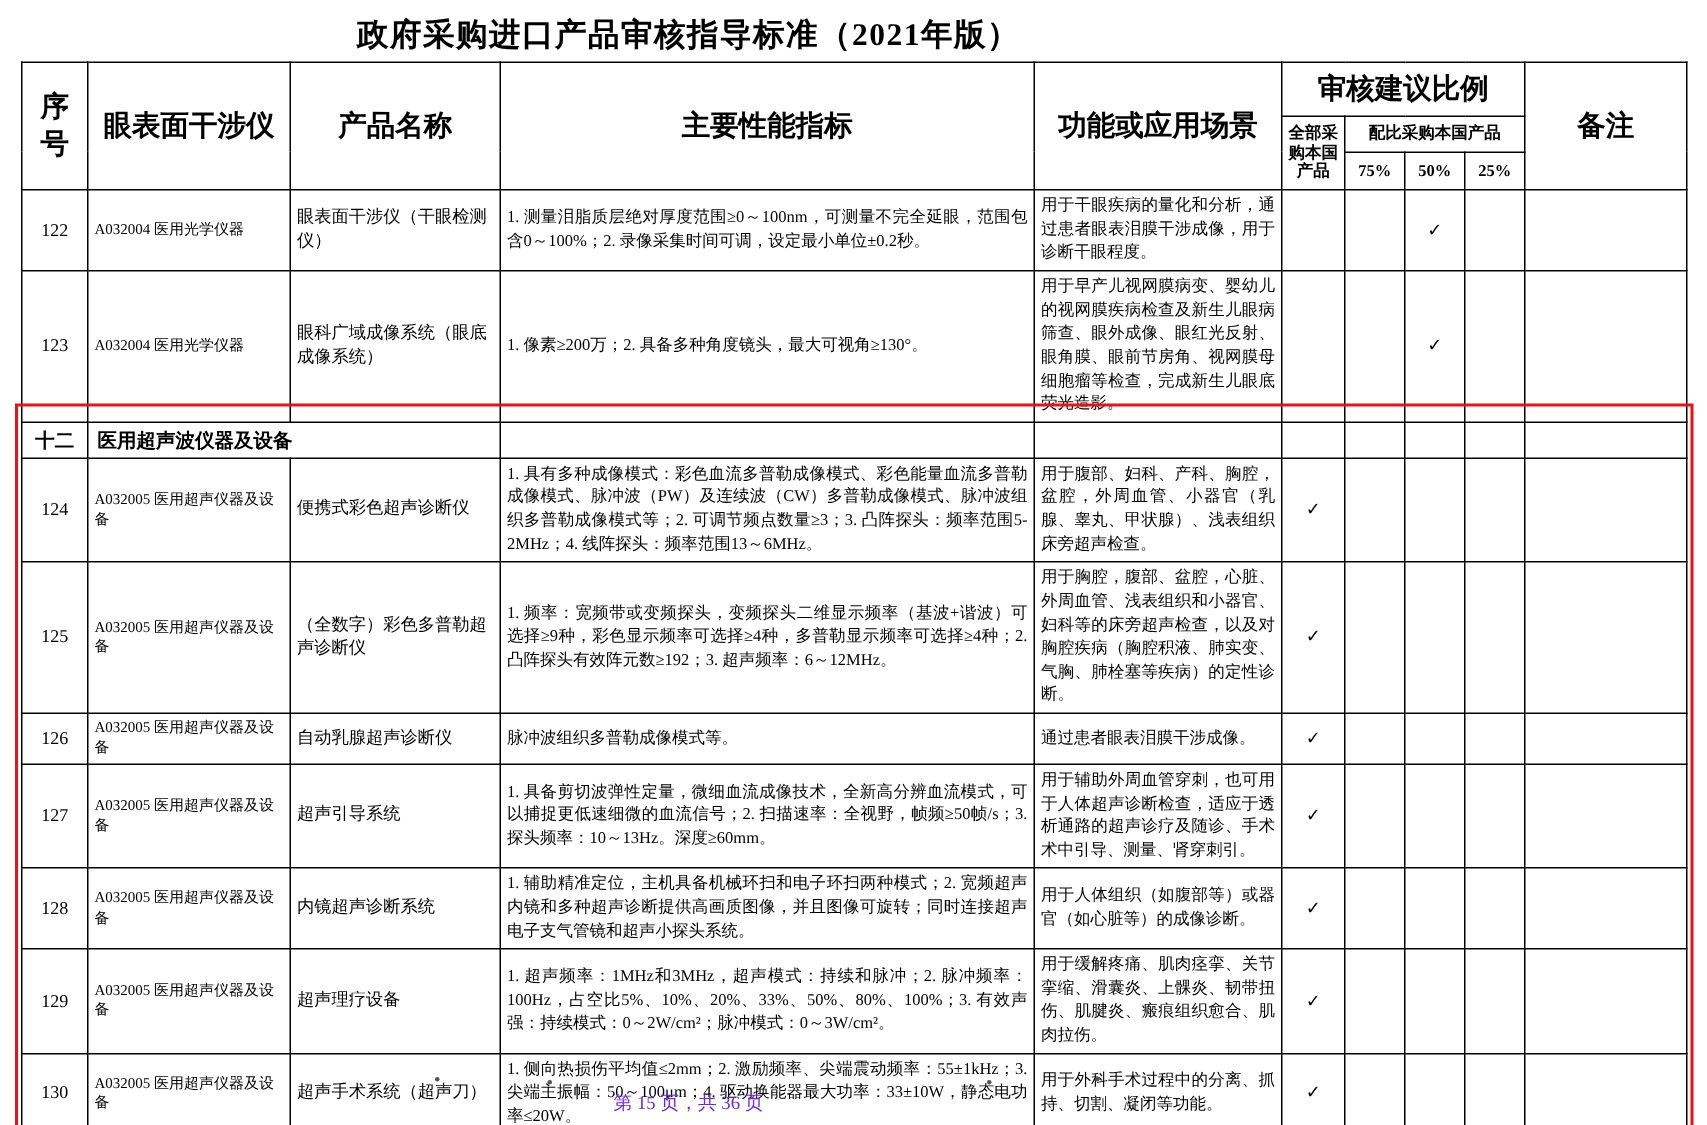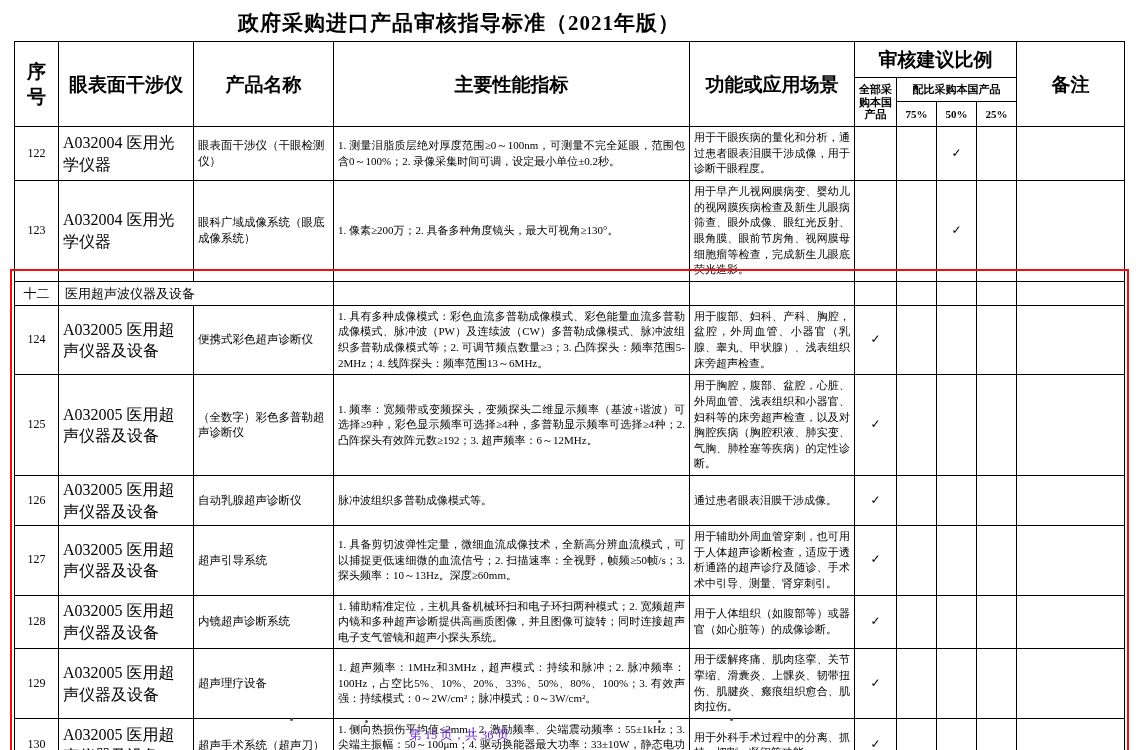"A032004 医用光学仪器" td.code { font-size: 16px -> 10px }
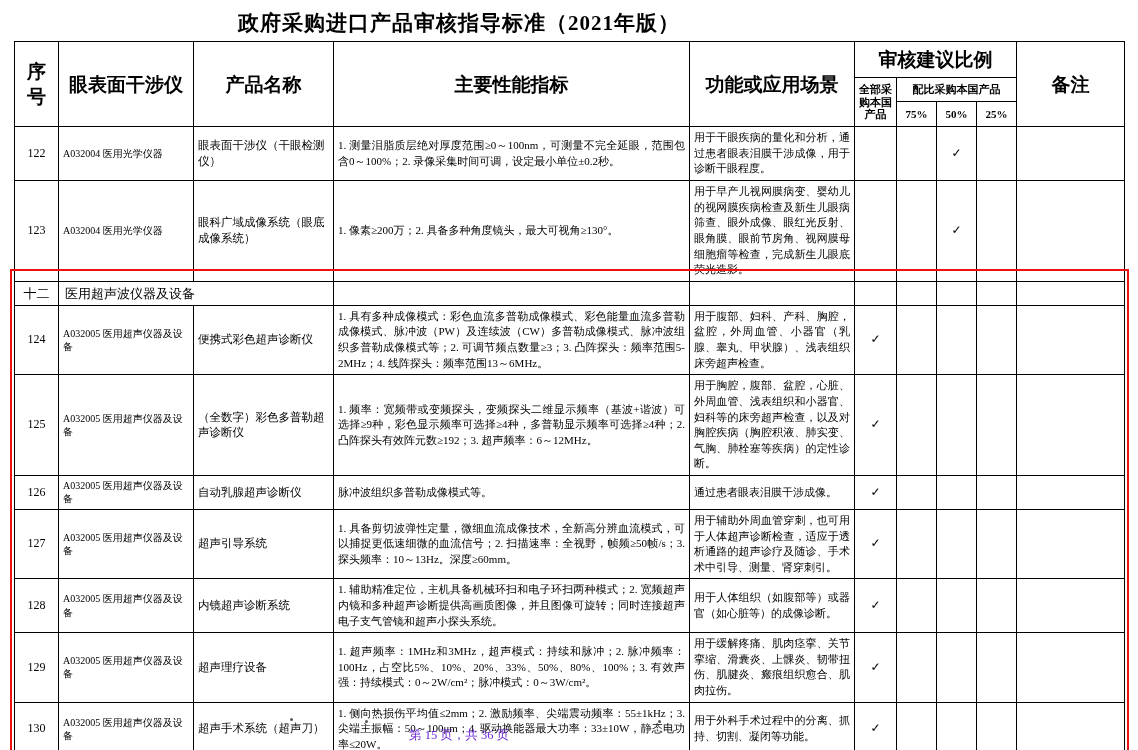"十二" tr.section-row td { font-weight: normal -> bold }
